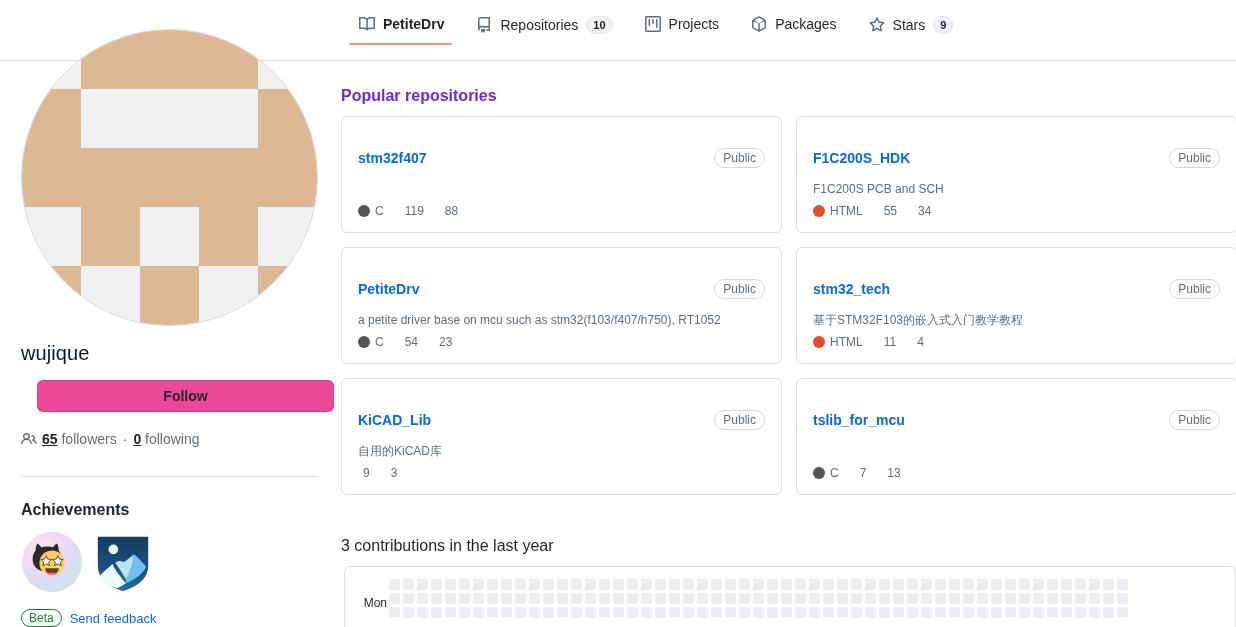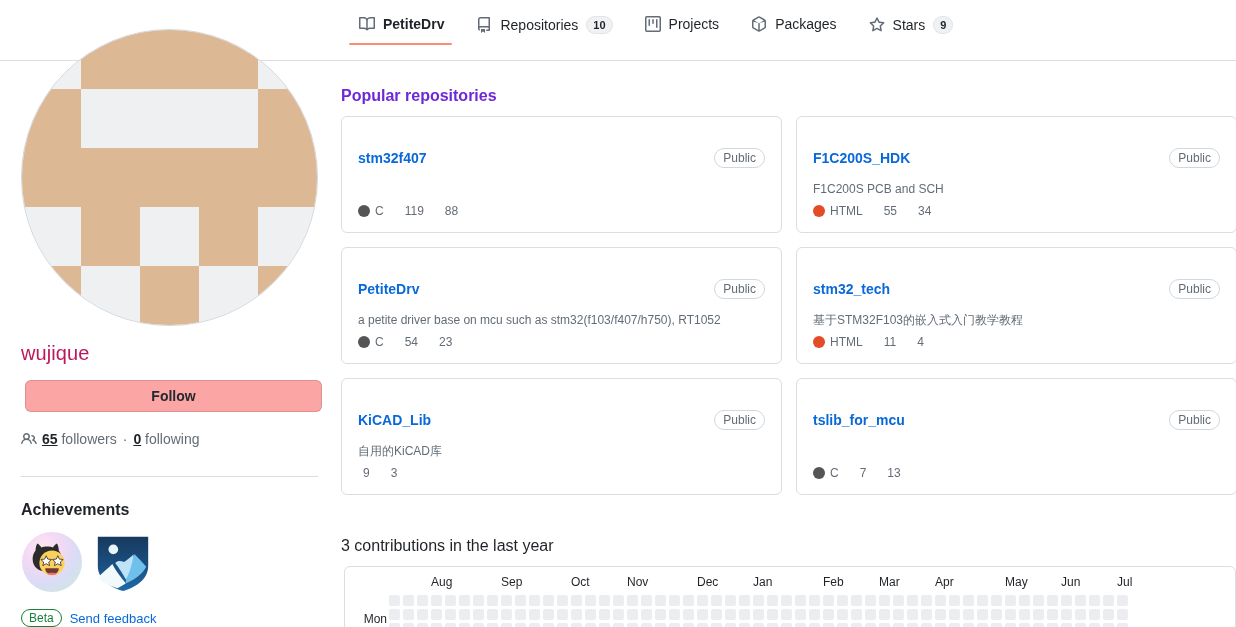"wujique" .username { color: #be185d -> #0f172a }
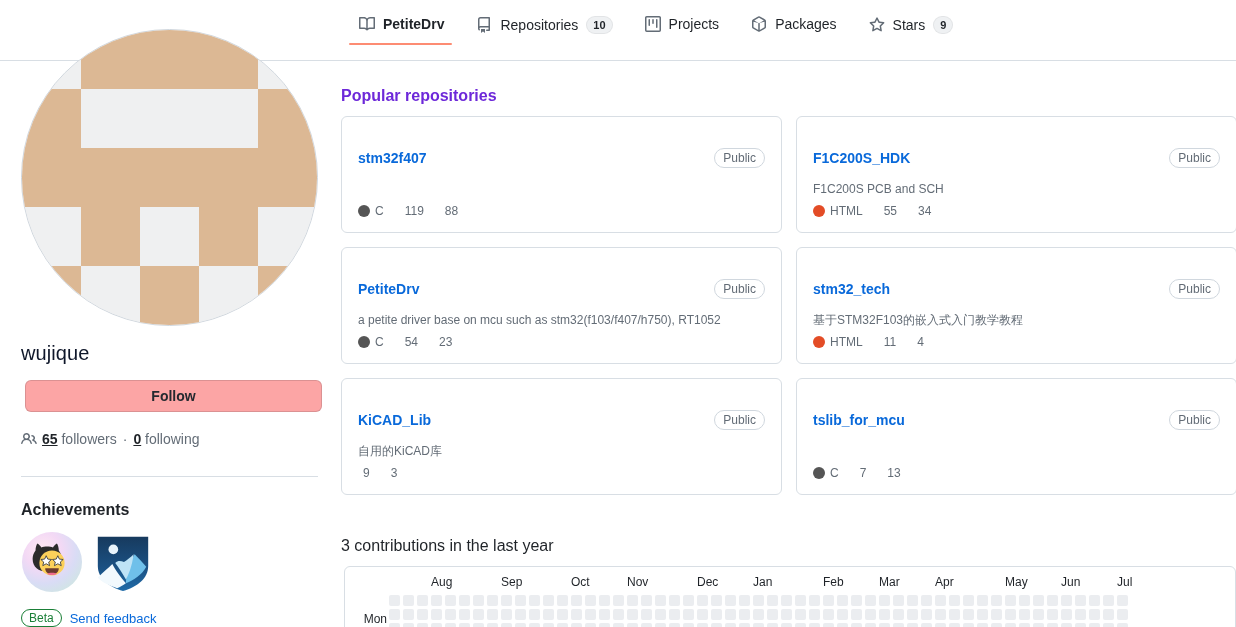"Follow" .follow-btn { background: #fca5a5 -> #ec4899; left: 4px -> 16px }
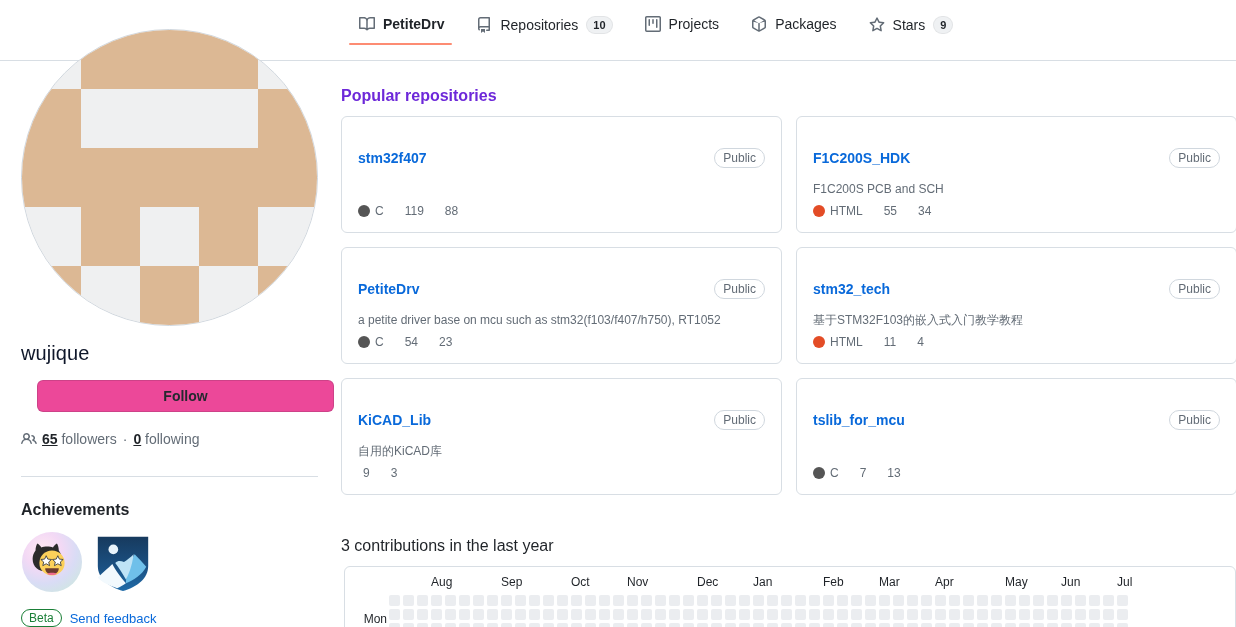"Aug" div.months { html: <div> <span>Aug</span> <span>Sep</span> <span>Oct</span> <span>Nov</span> <span>Dec</span> <span>Jan</span> <span>Feb</span> <span>Mar</span> <span>Apr</span> <span>May</span> <span>Jun</span> <span>Jul</span> </div> -> none }
